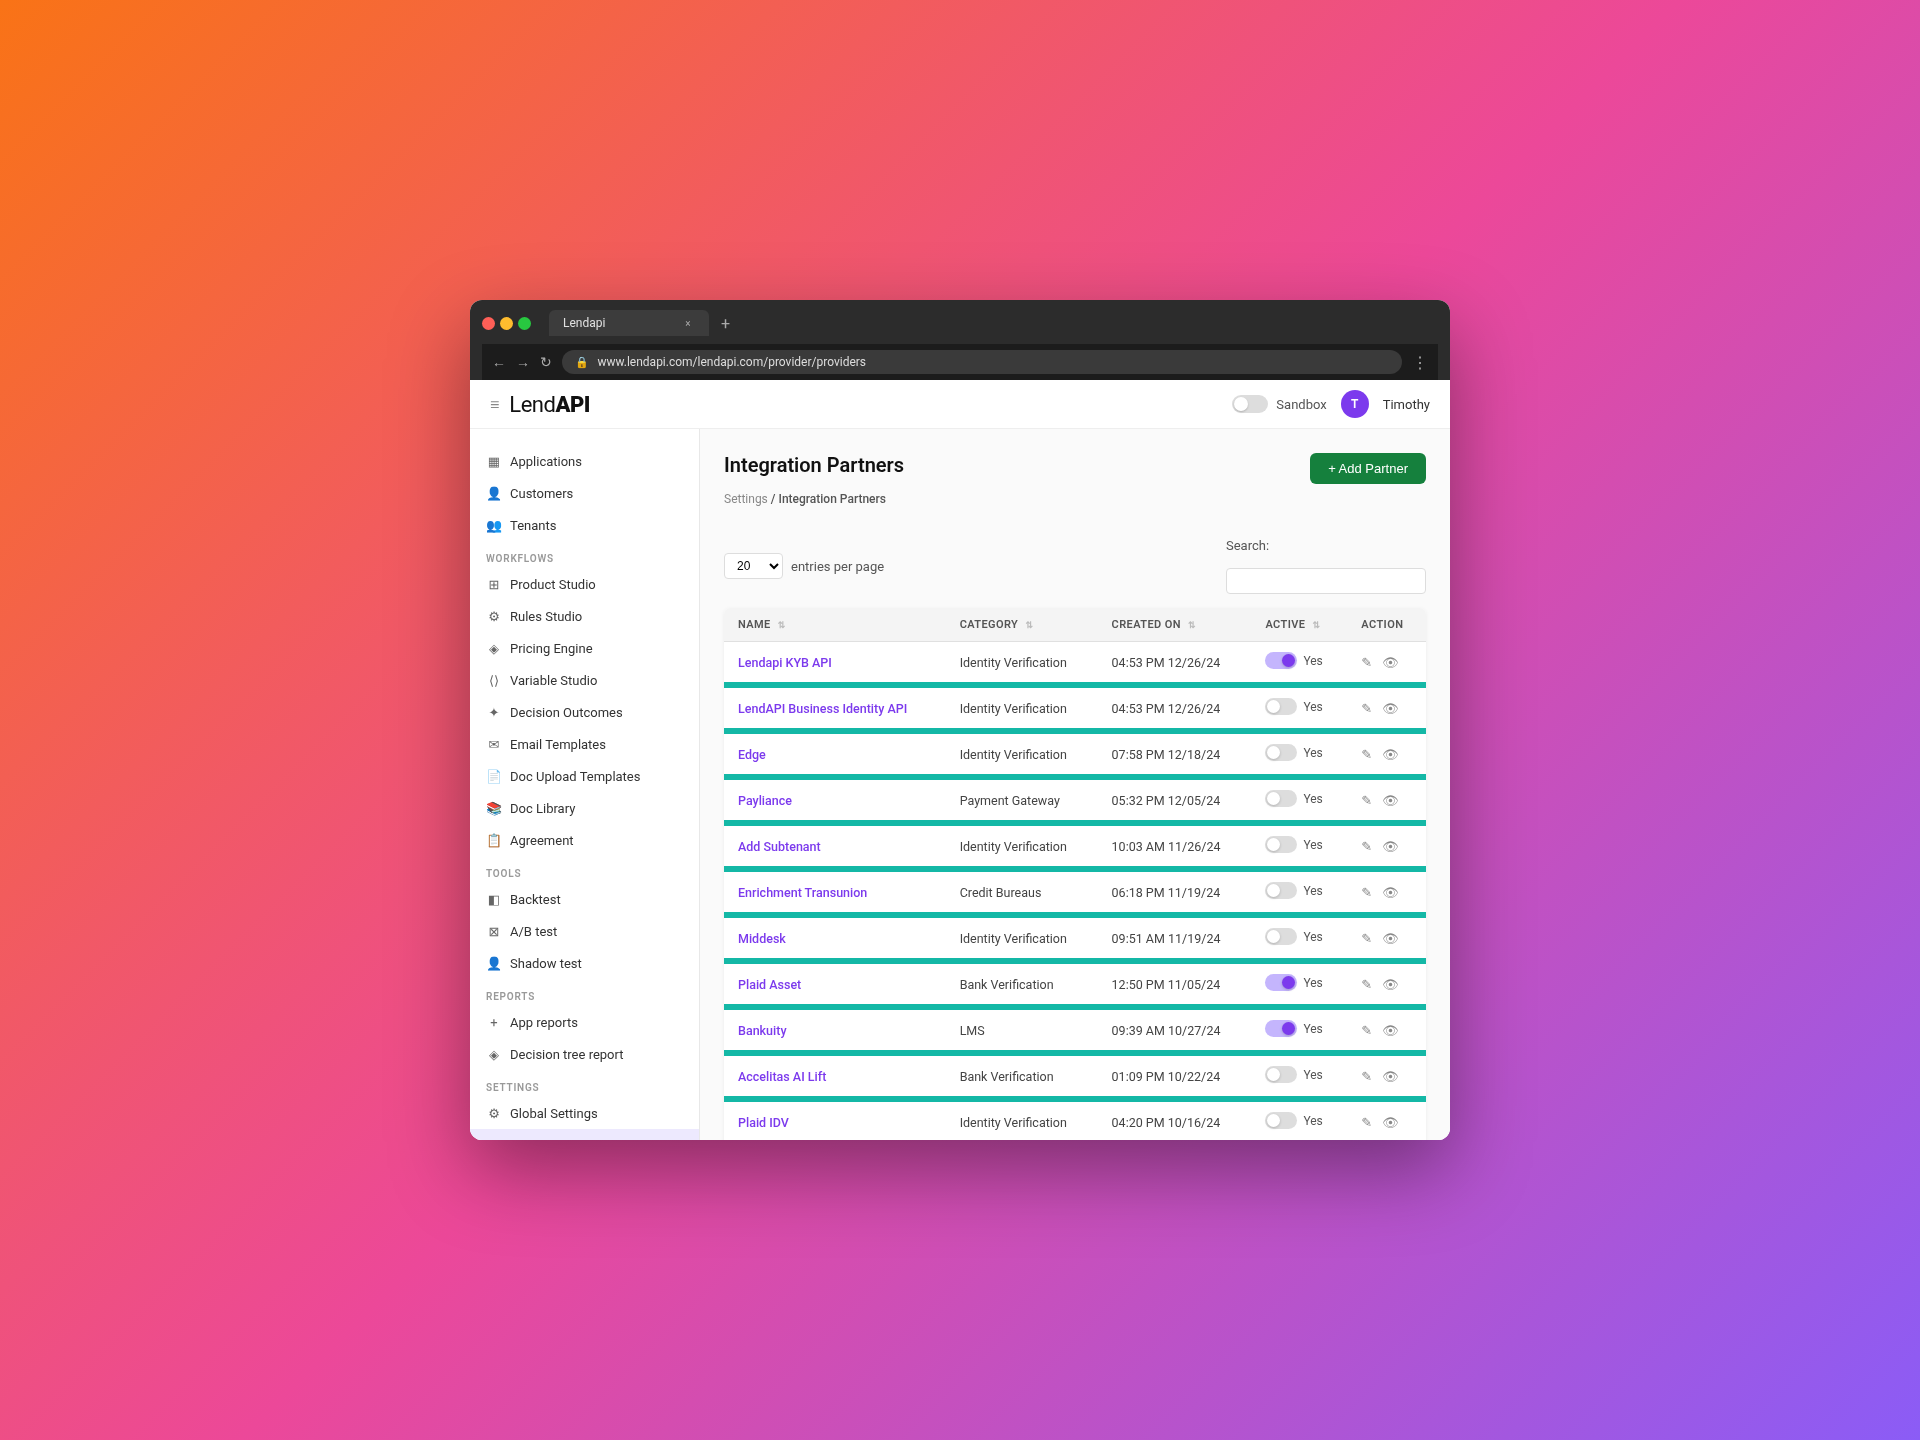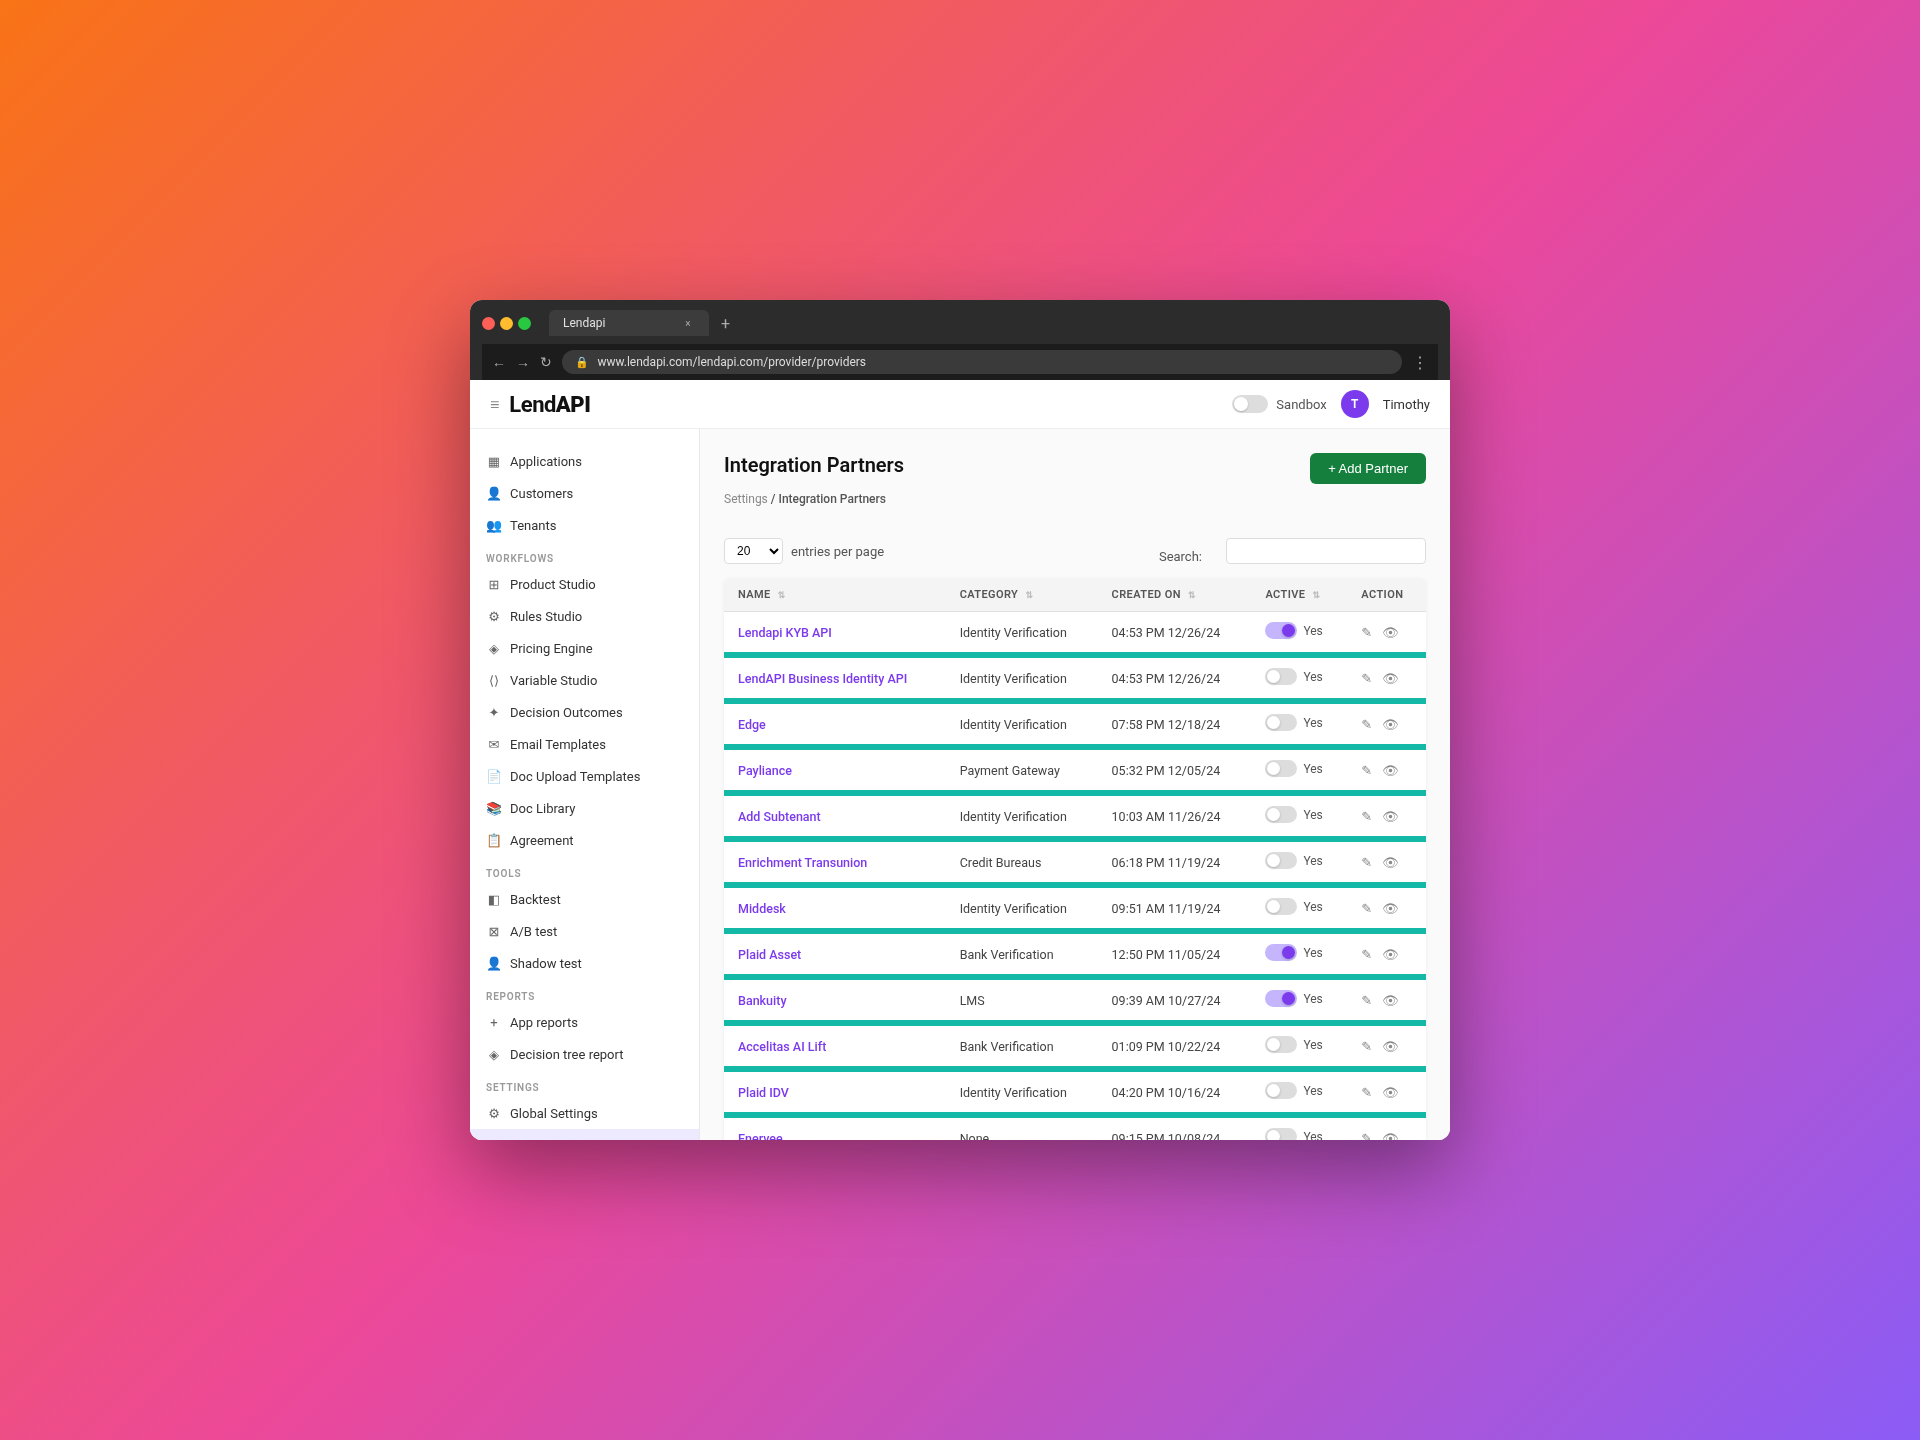"Lend" .logo span { font-weight: 700 -> 400 }
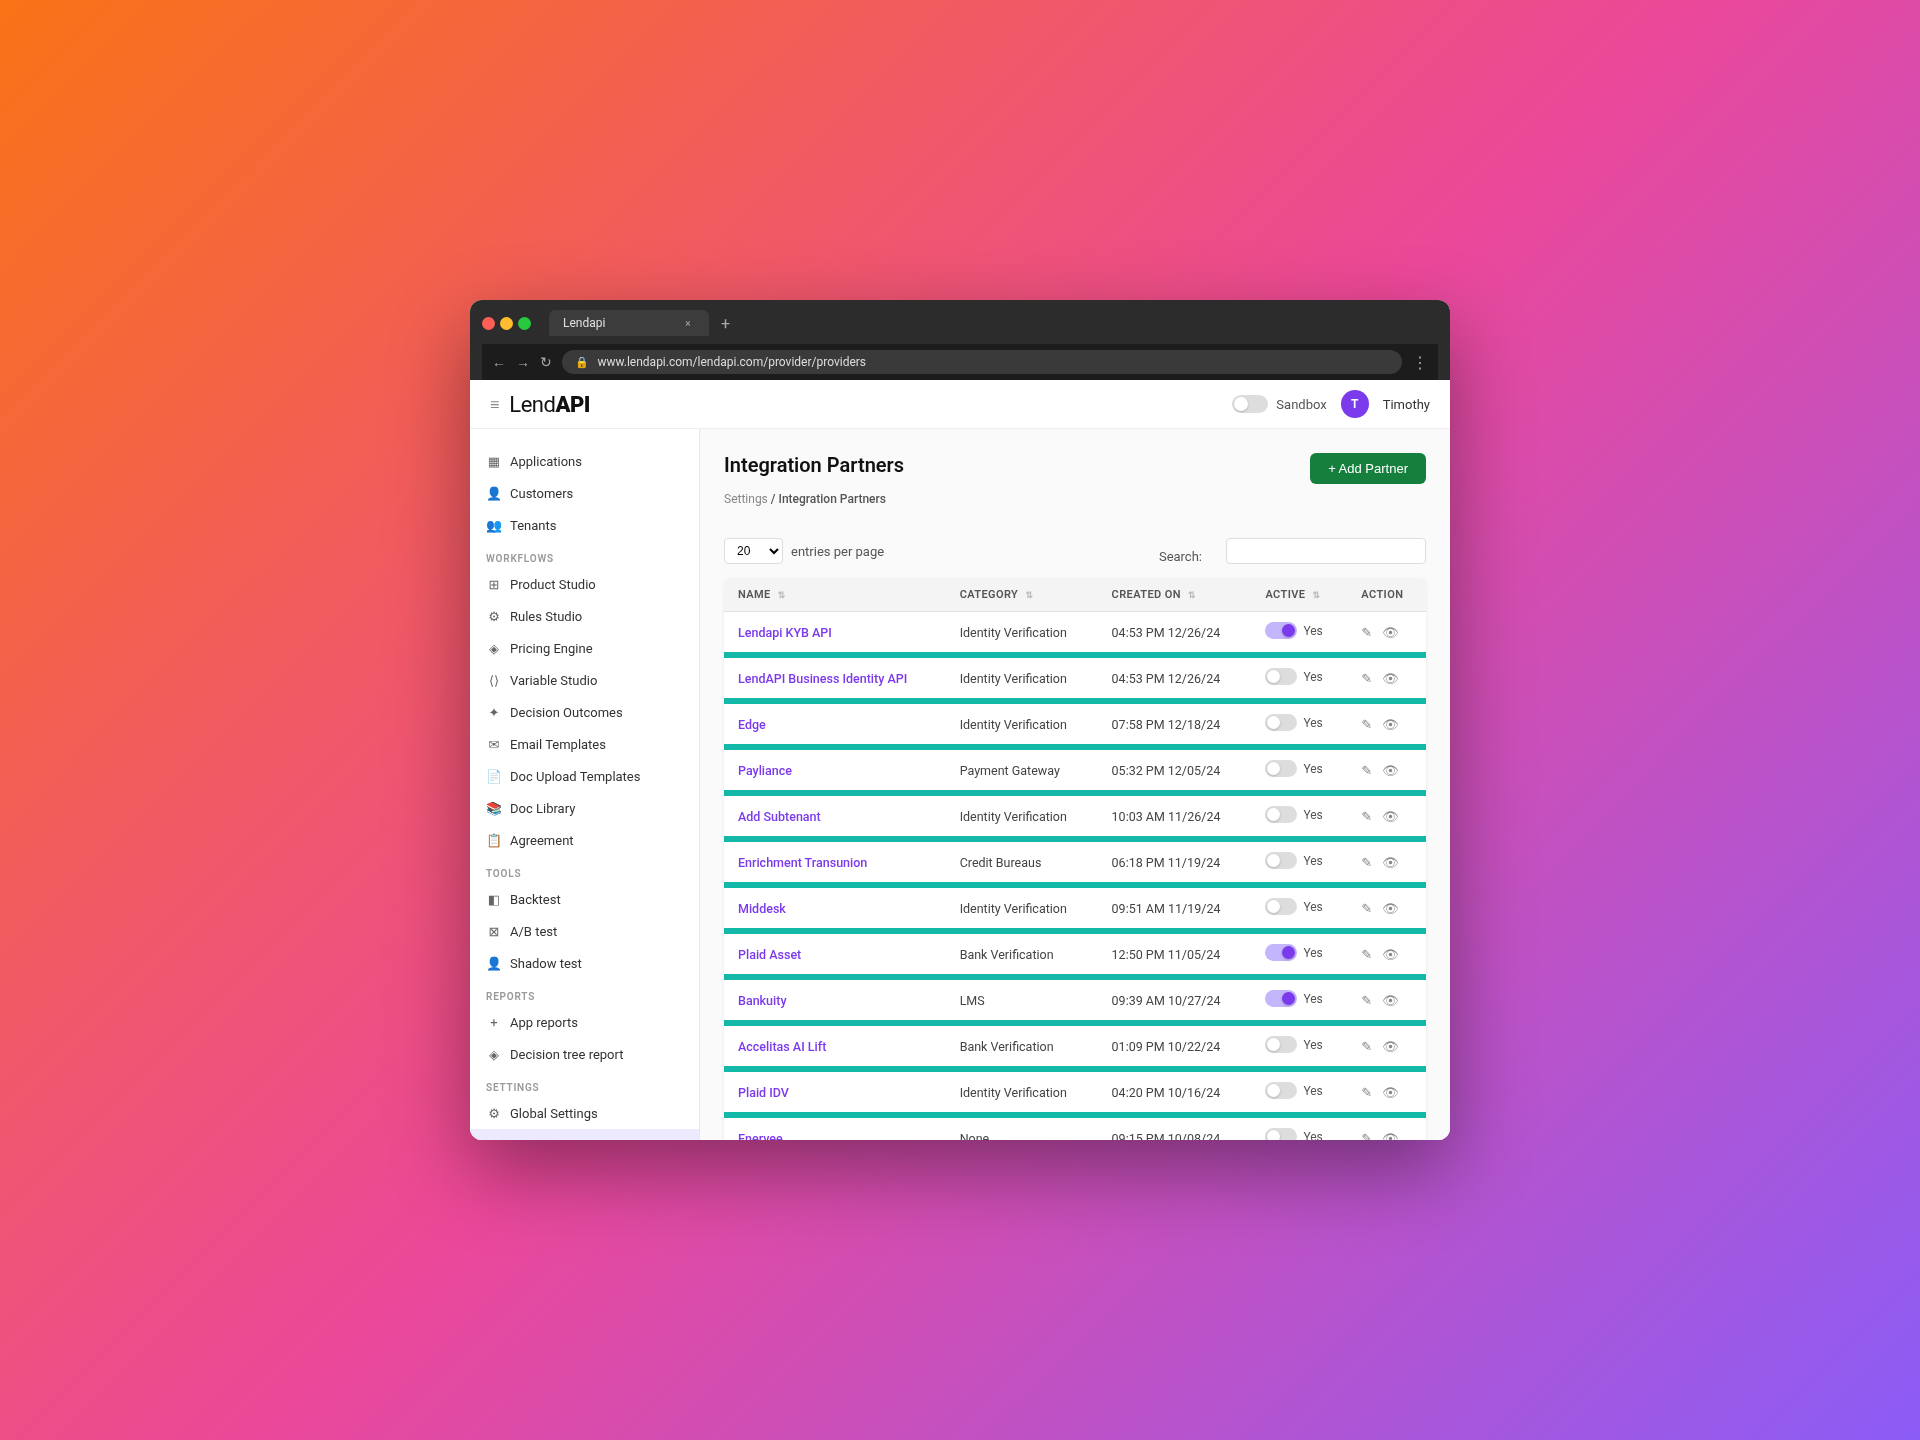"Search:" .search-control { align-items: flex-end -> flex-start; flex-direction: none -> column; gap: 24px -> 15px }
